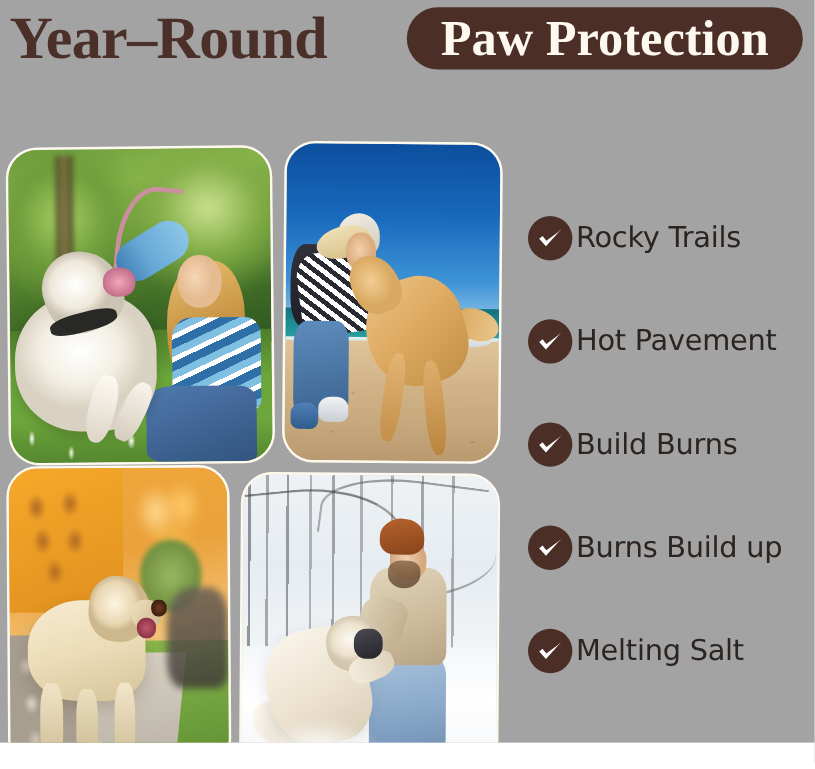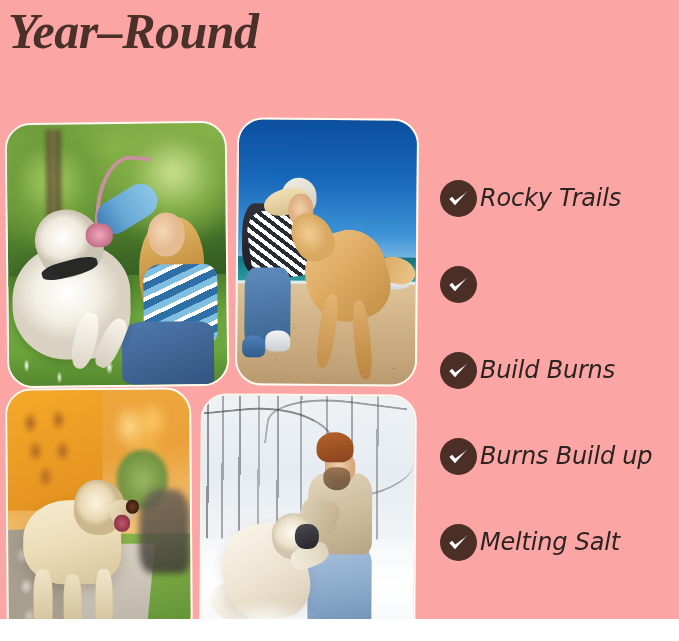"Year–Round" #banner { background: #fca5a5 -> #a3a3a3; font-style: italic -> none }
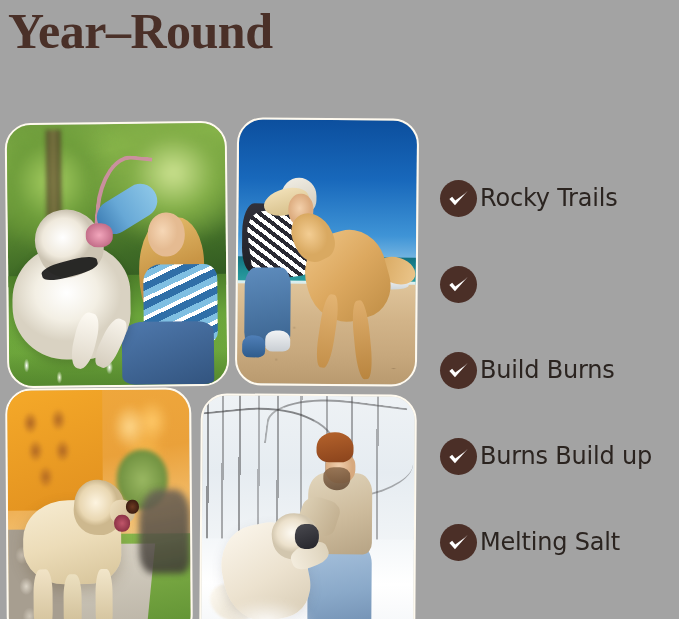"Paw Protection" div { html: none -> <div> <div>Paw Protection</div> </div> }
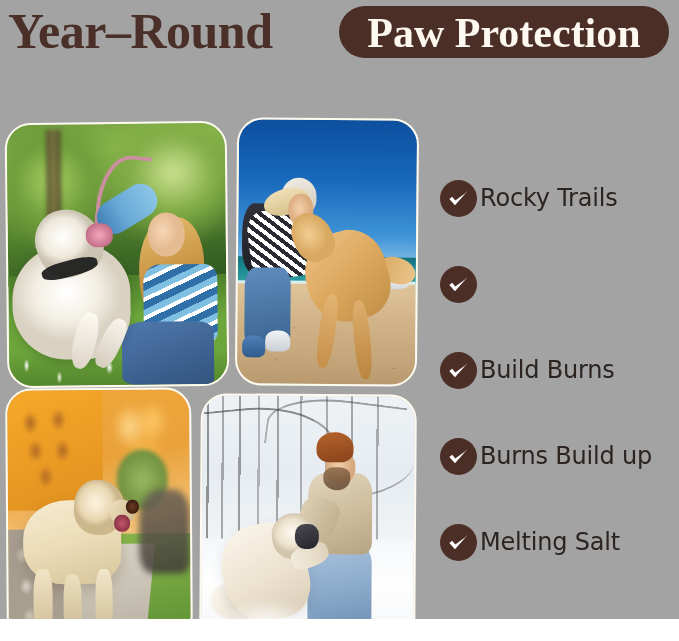"Hot Pavement" span.check-label { html: none -> <span>Hot Pavement</span> }
